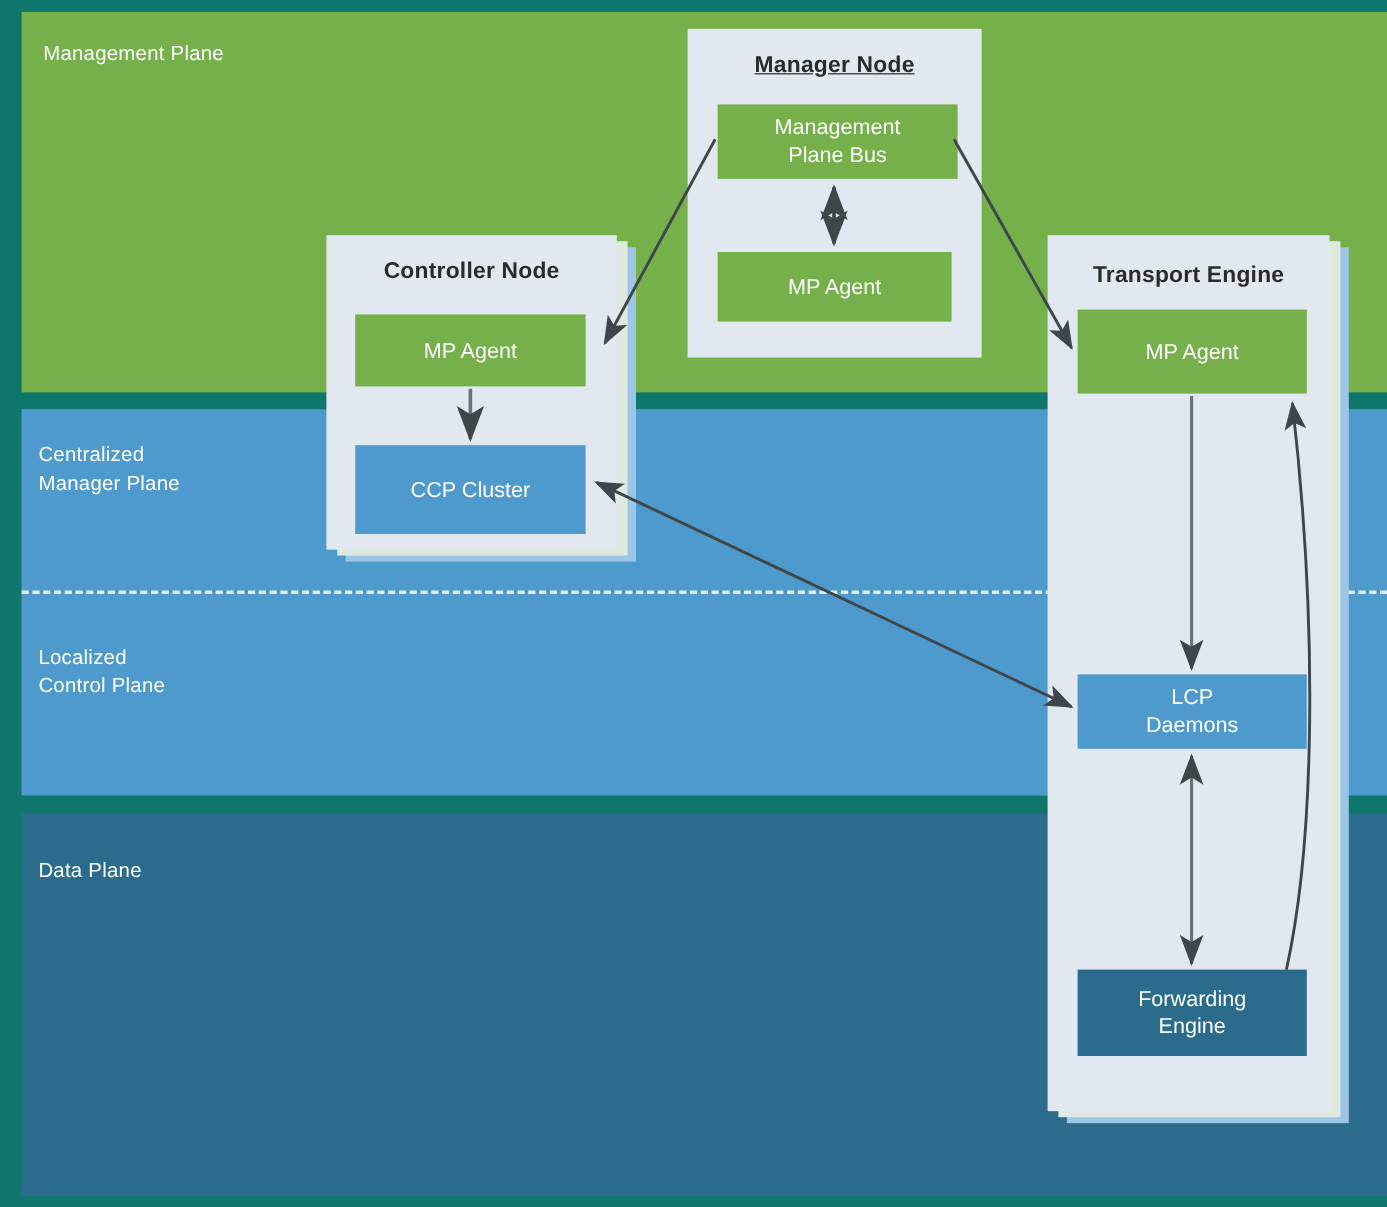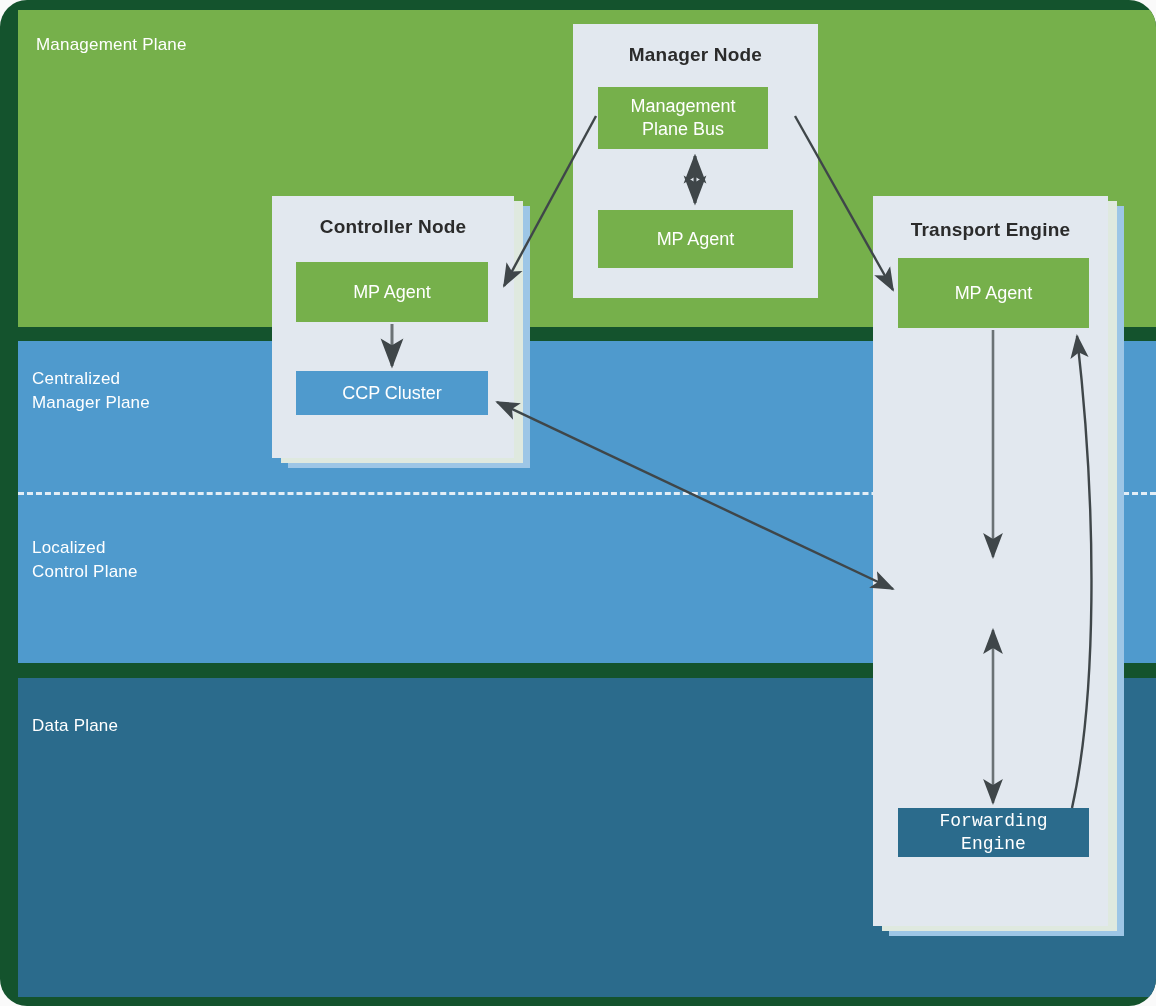"Management Plane" #stage { background: #14532d -> #0f766e; border-radius: 27px -> none }
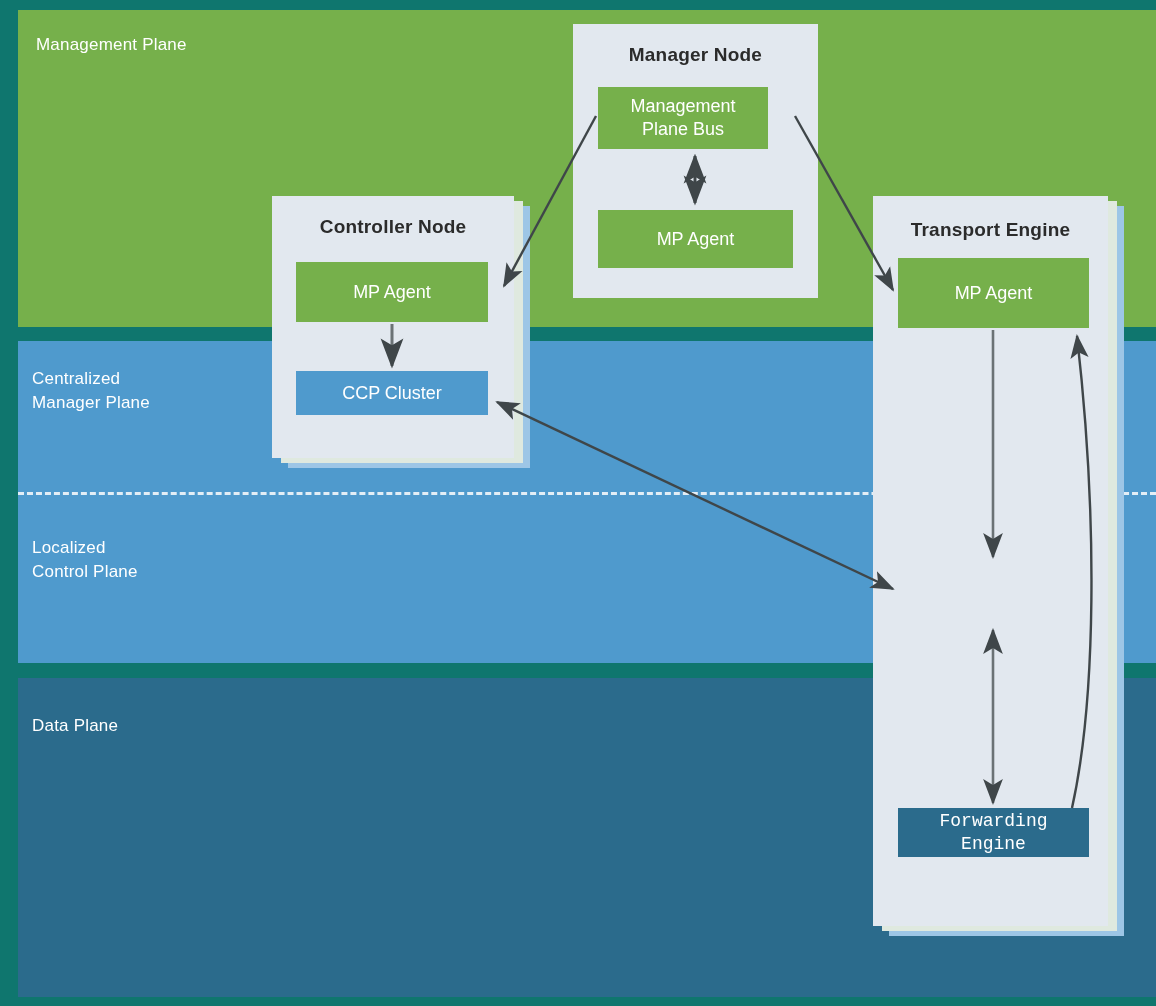"Manager Node" #mn-title { text-decoration: none -> underline }
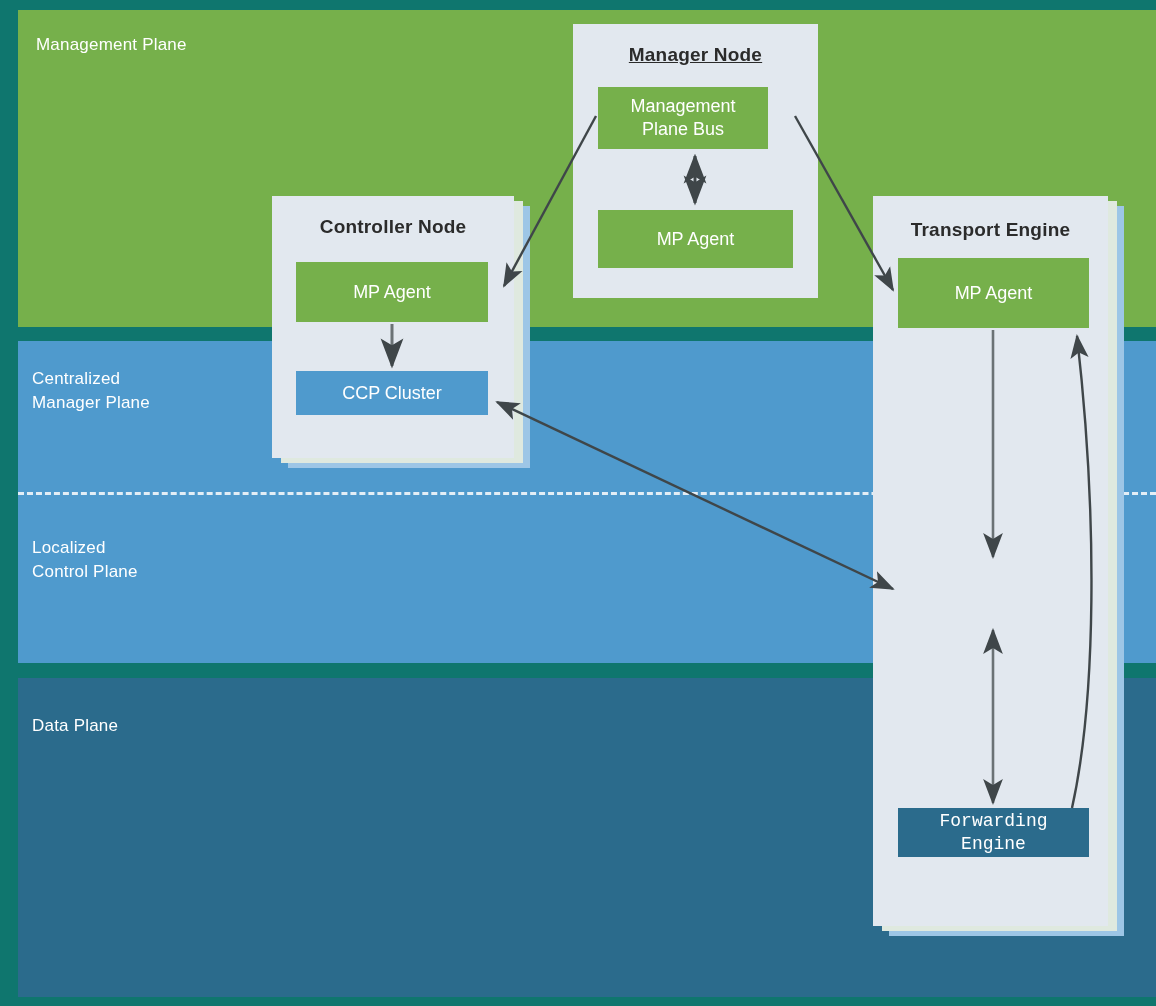"Management" #mn-bus { width: 170px -> 200px }
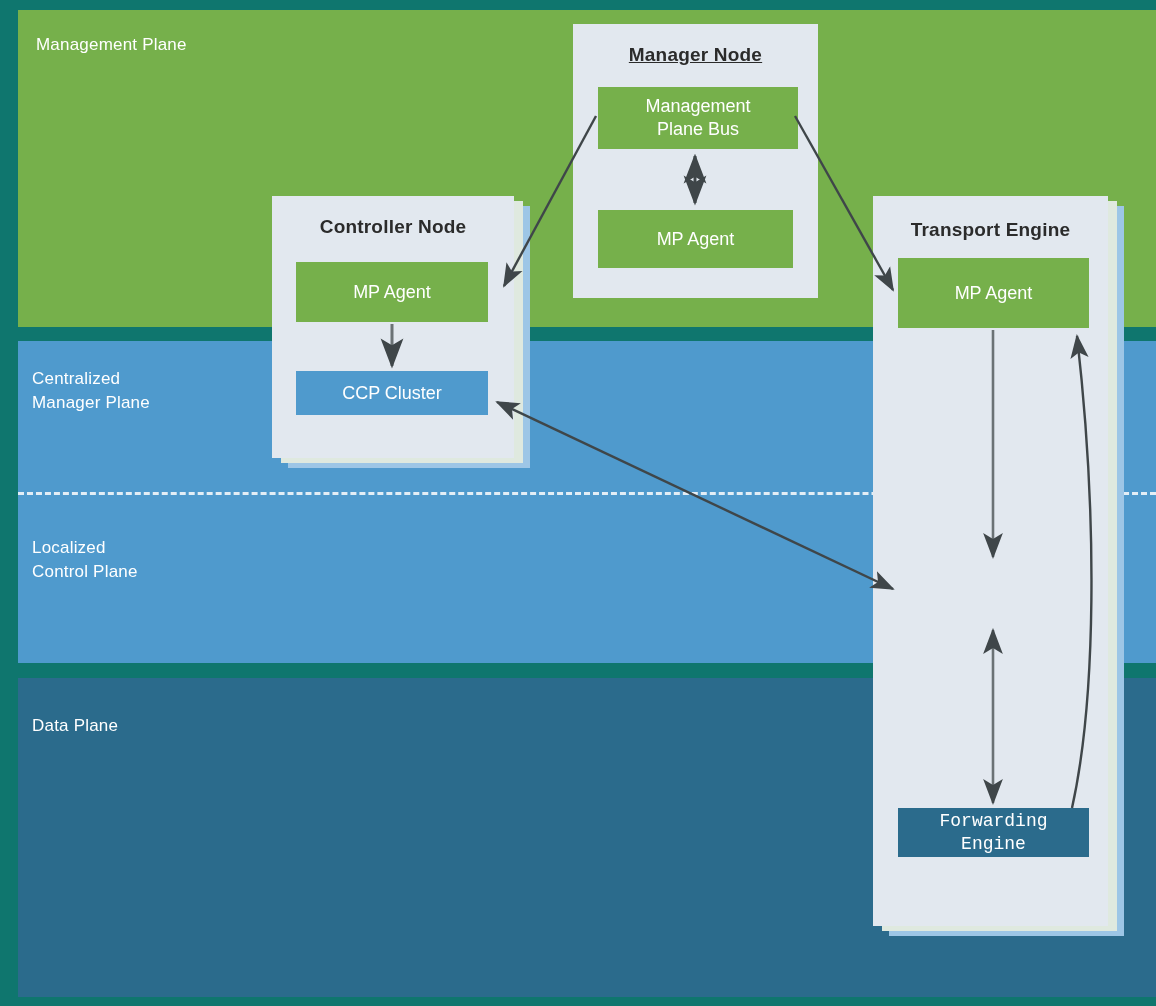"CCP Cluster" #cn-ccp { height: 44px -> 74px }
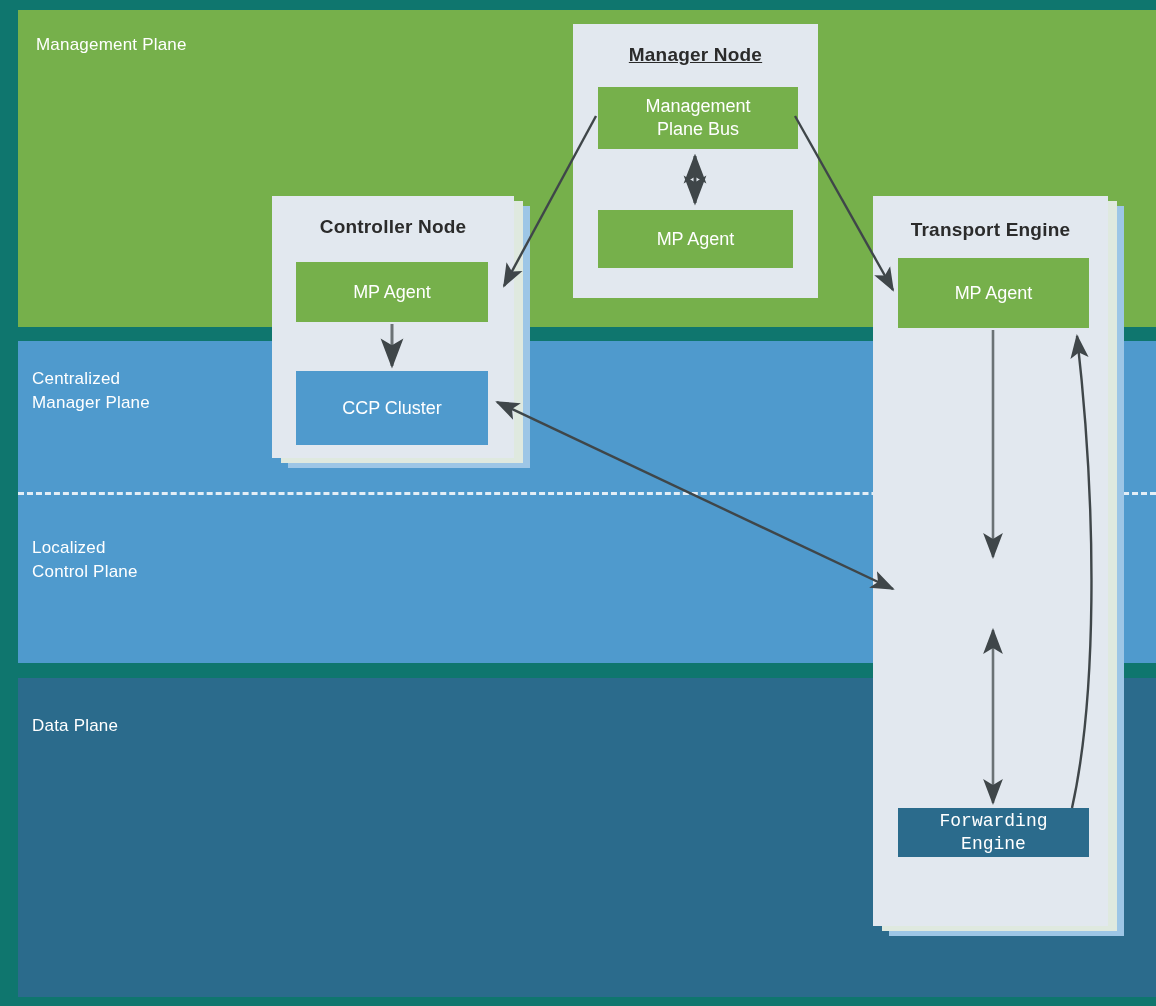"LCP" div.box { html: none -> <div>LCP Daemons</div> }
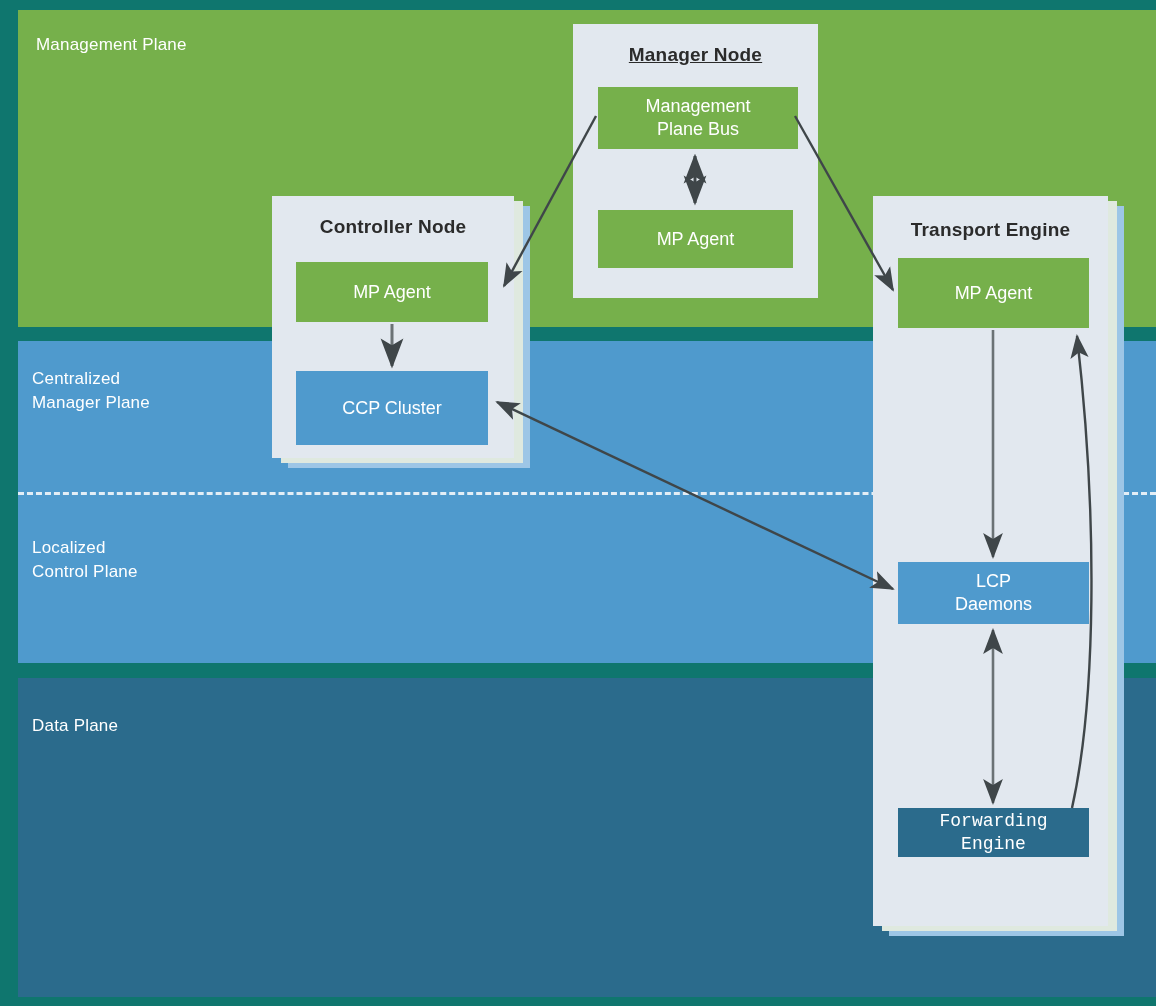"Forwarding" #tn-fe { font-family: Liberation Mono, monospace -> none; height: 49px -> 72px }
